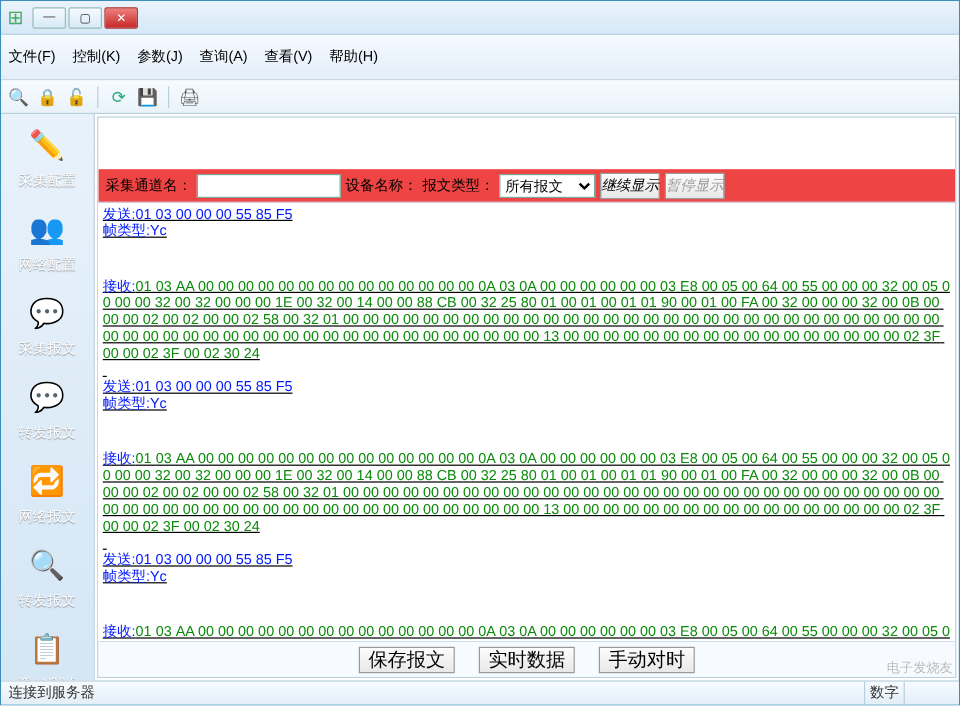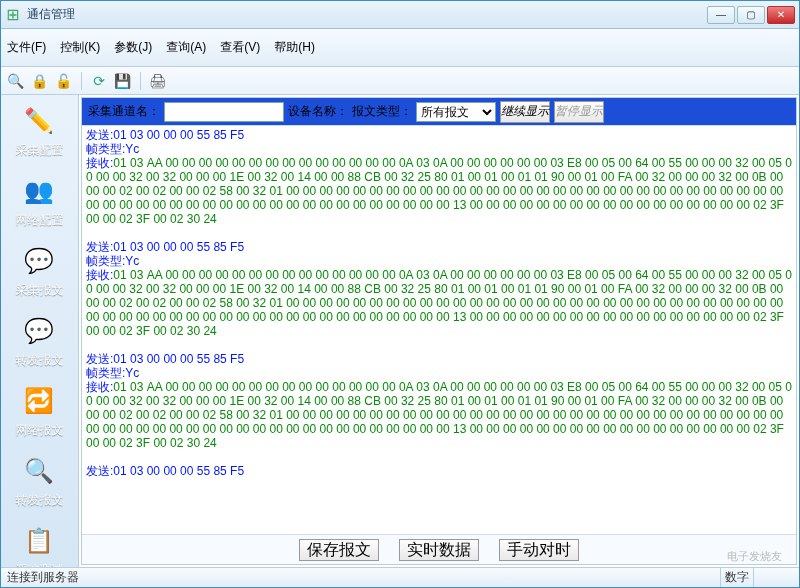"通信管理" span.title { html: <span>通信管理</span> -> none }
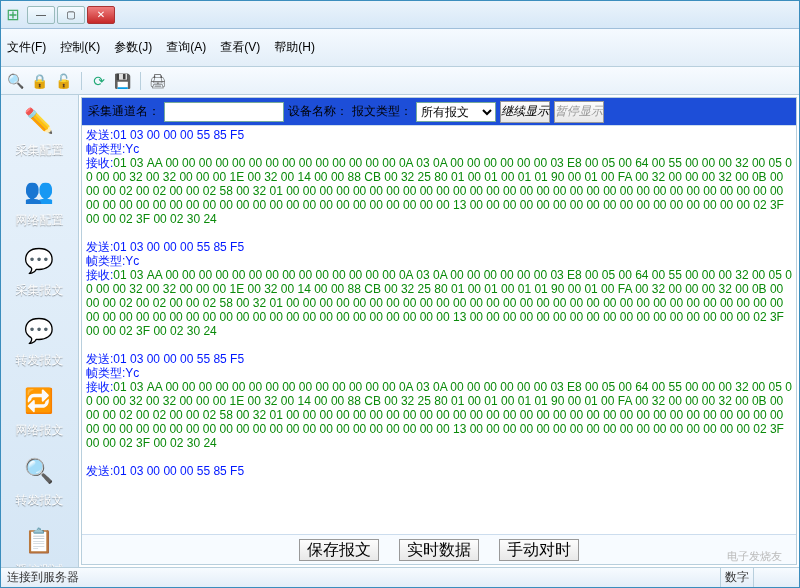"采集通道名：" .filterbar { background: #1d4ed8 -> #ef4444; margin-top: none -> 43px }
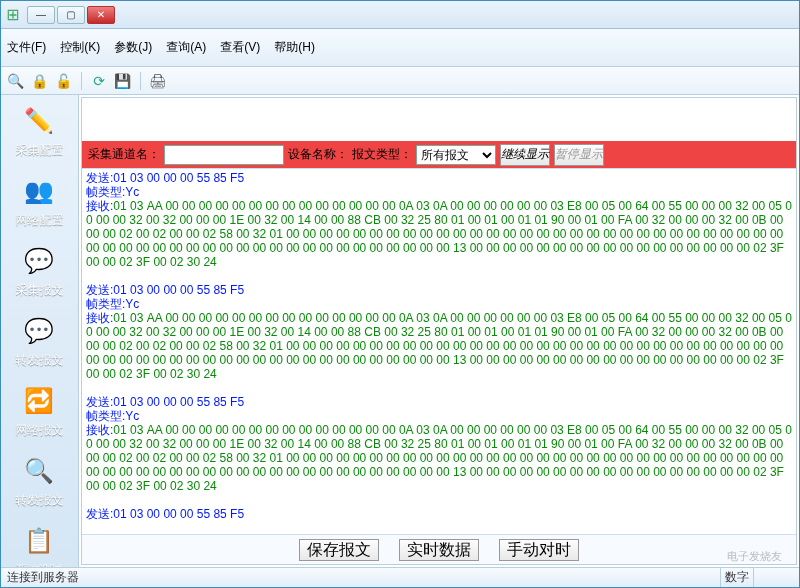"发送:01 03 00 00 00" .log { text-decoration: none -> underline }
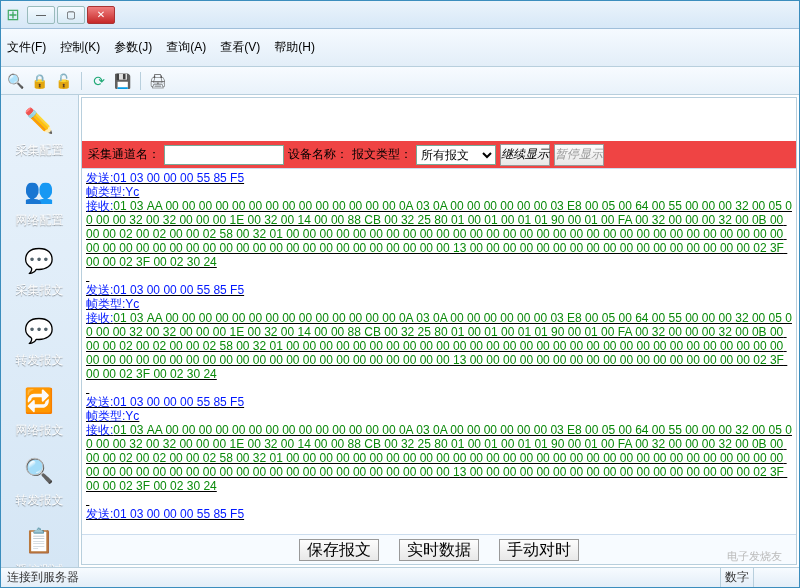"接收:01 03 AA 00 00" .log .hex { margin-top: none -> 32px }
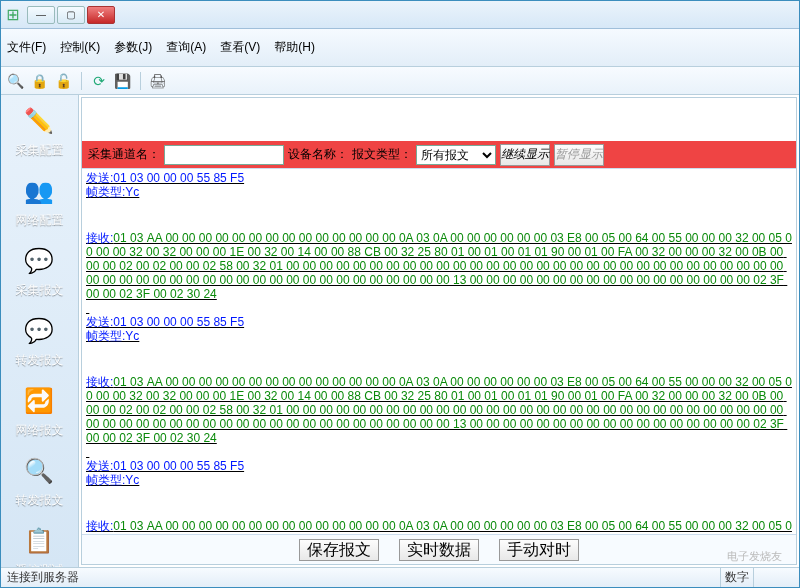"电子发烧友" .watermark { right: 18px -> 6px }
